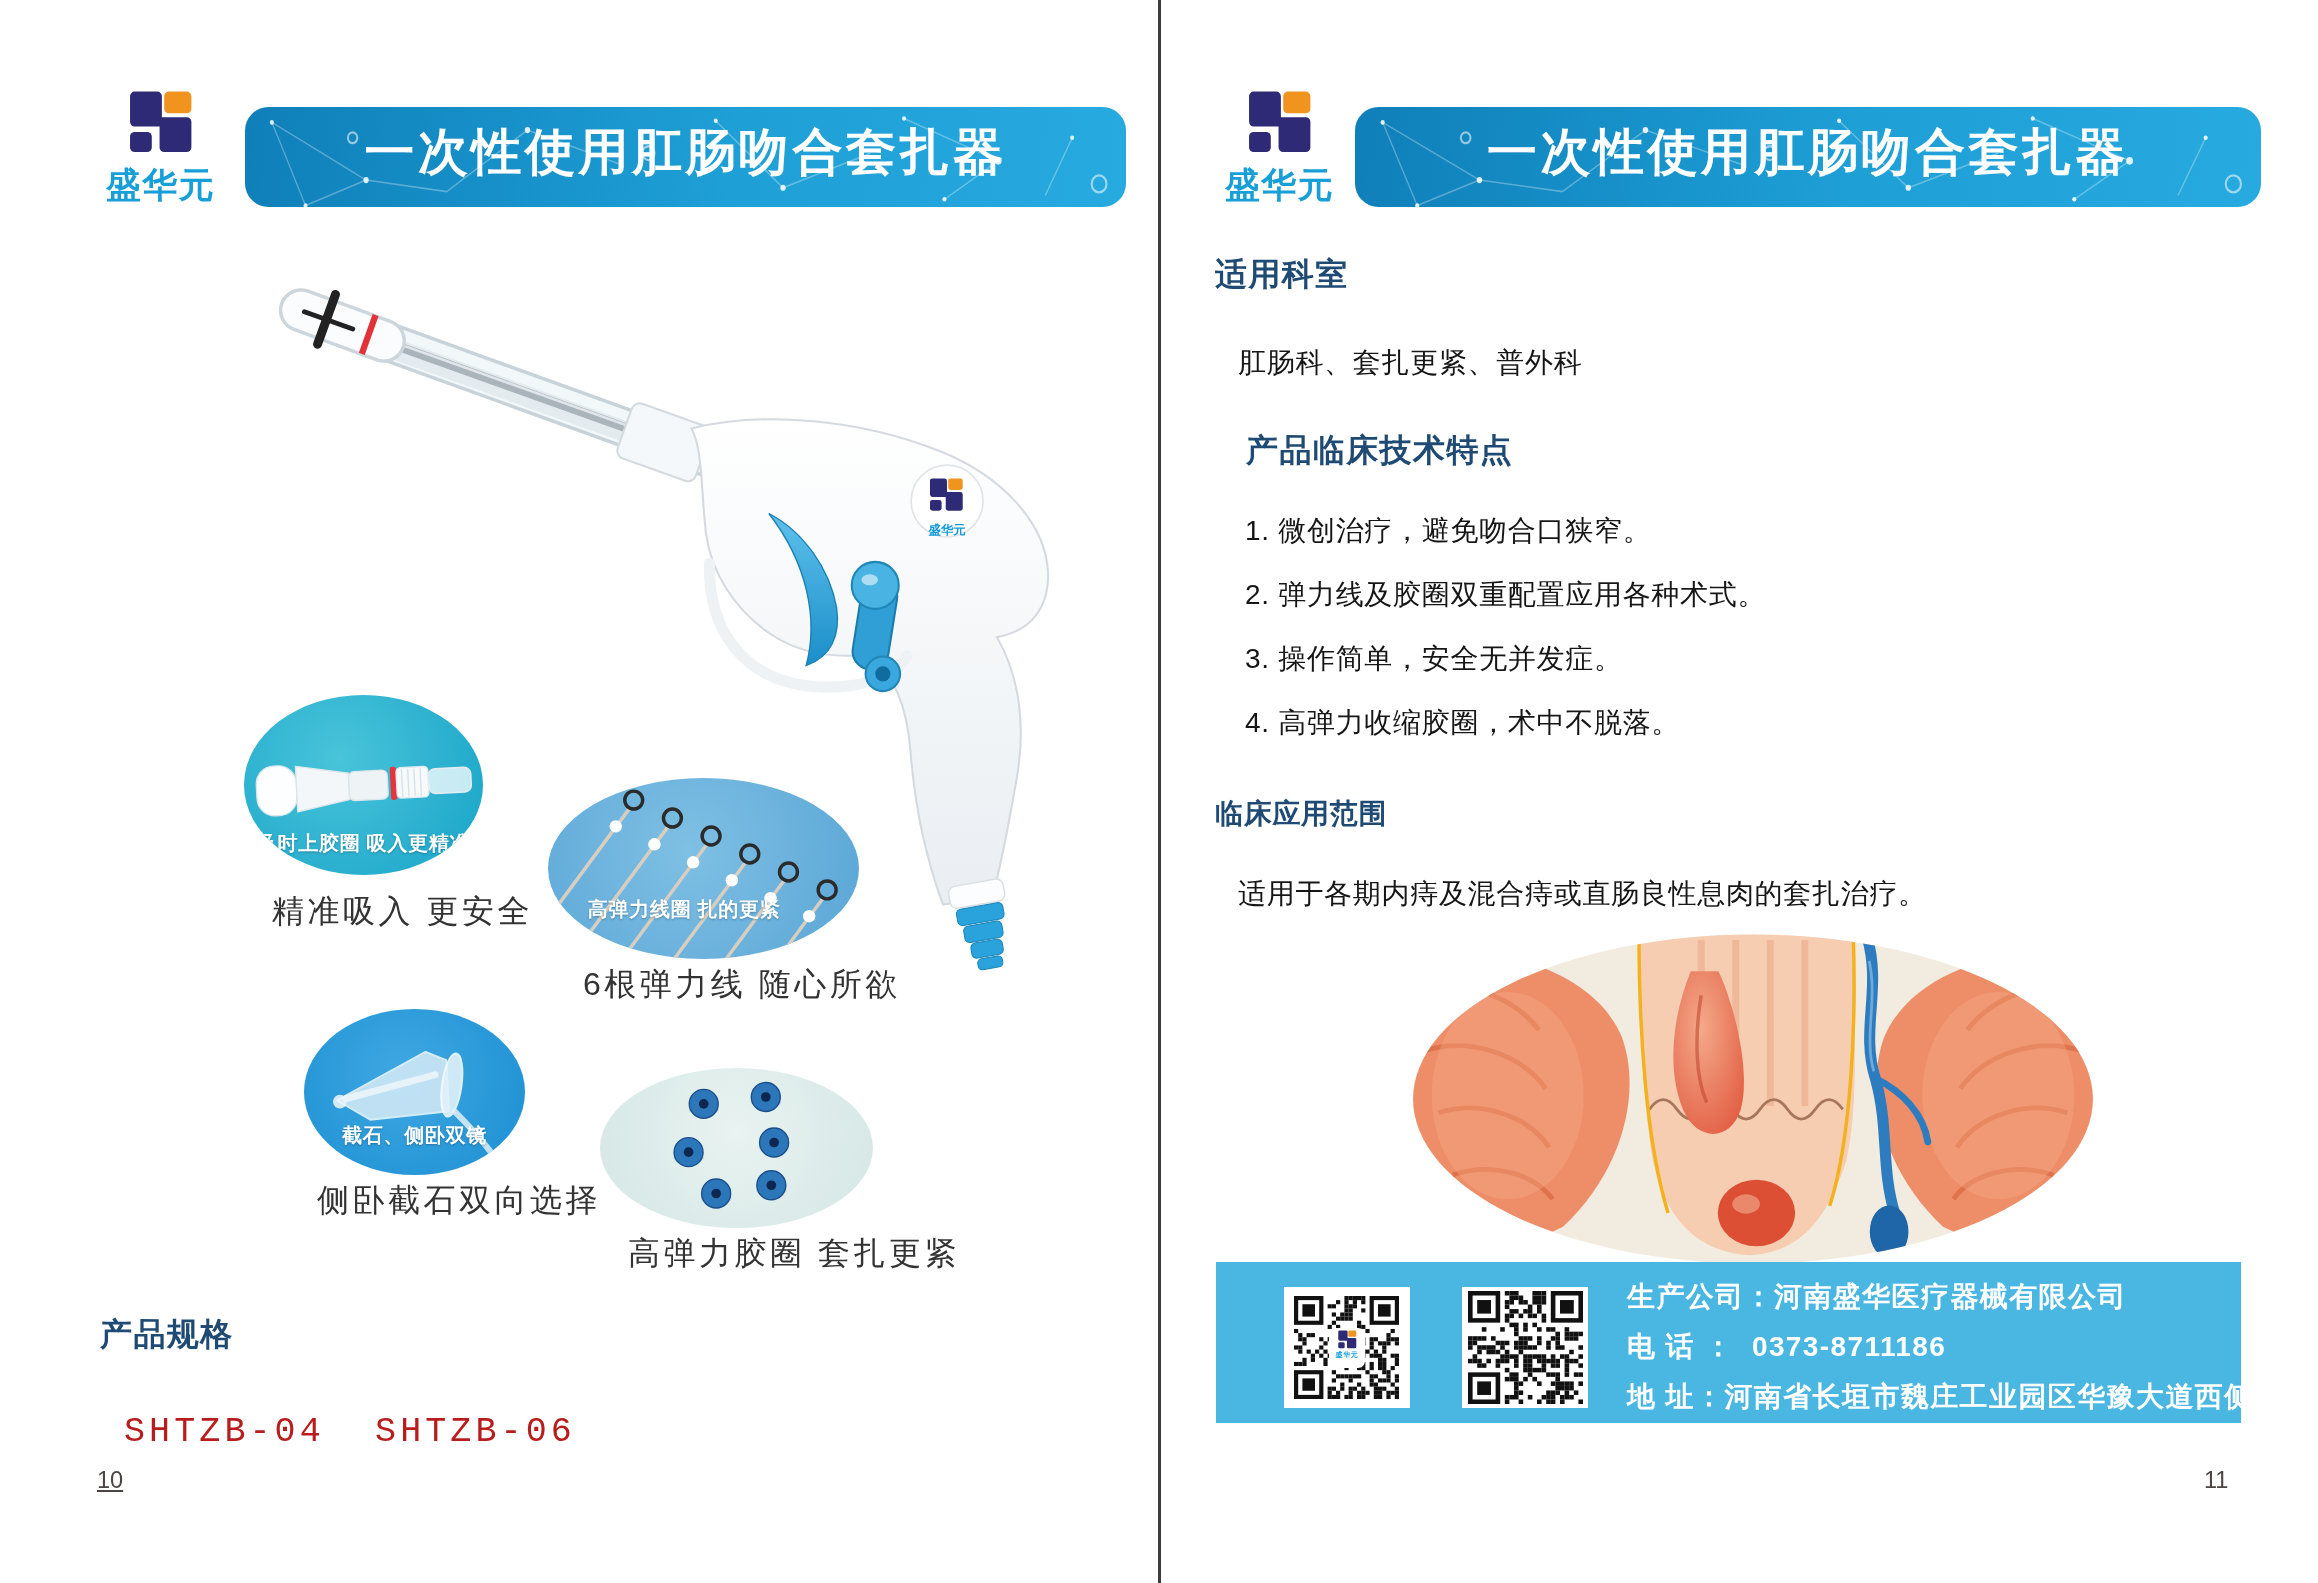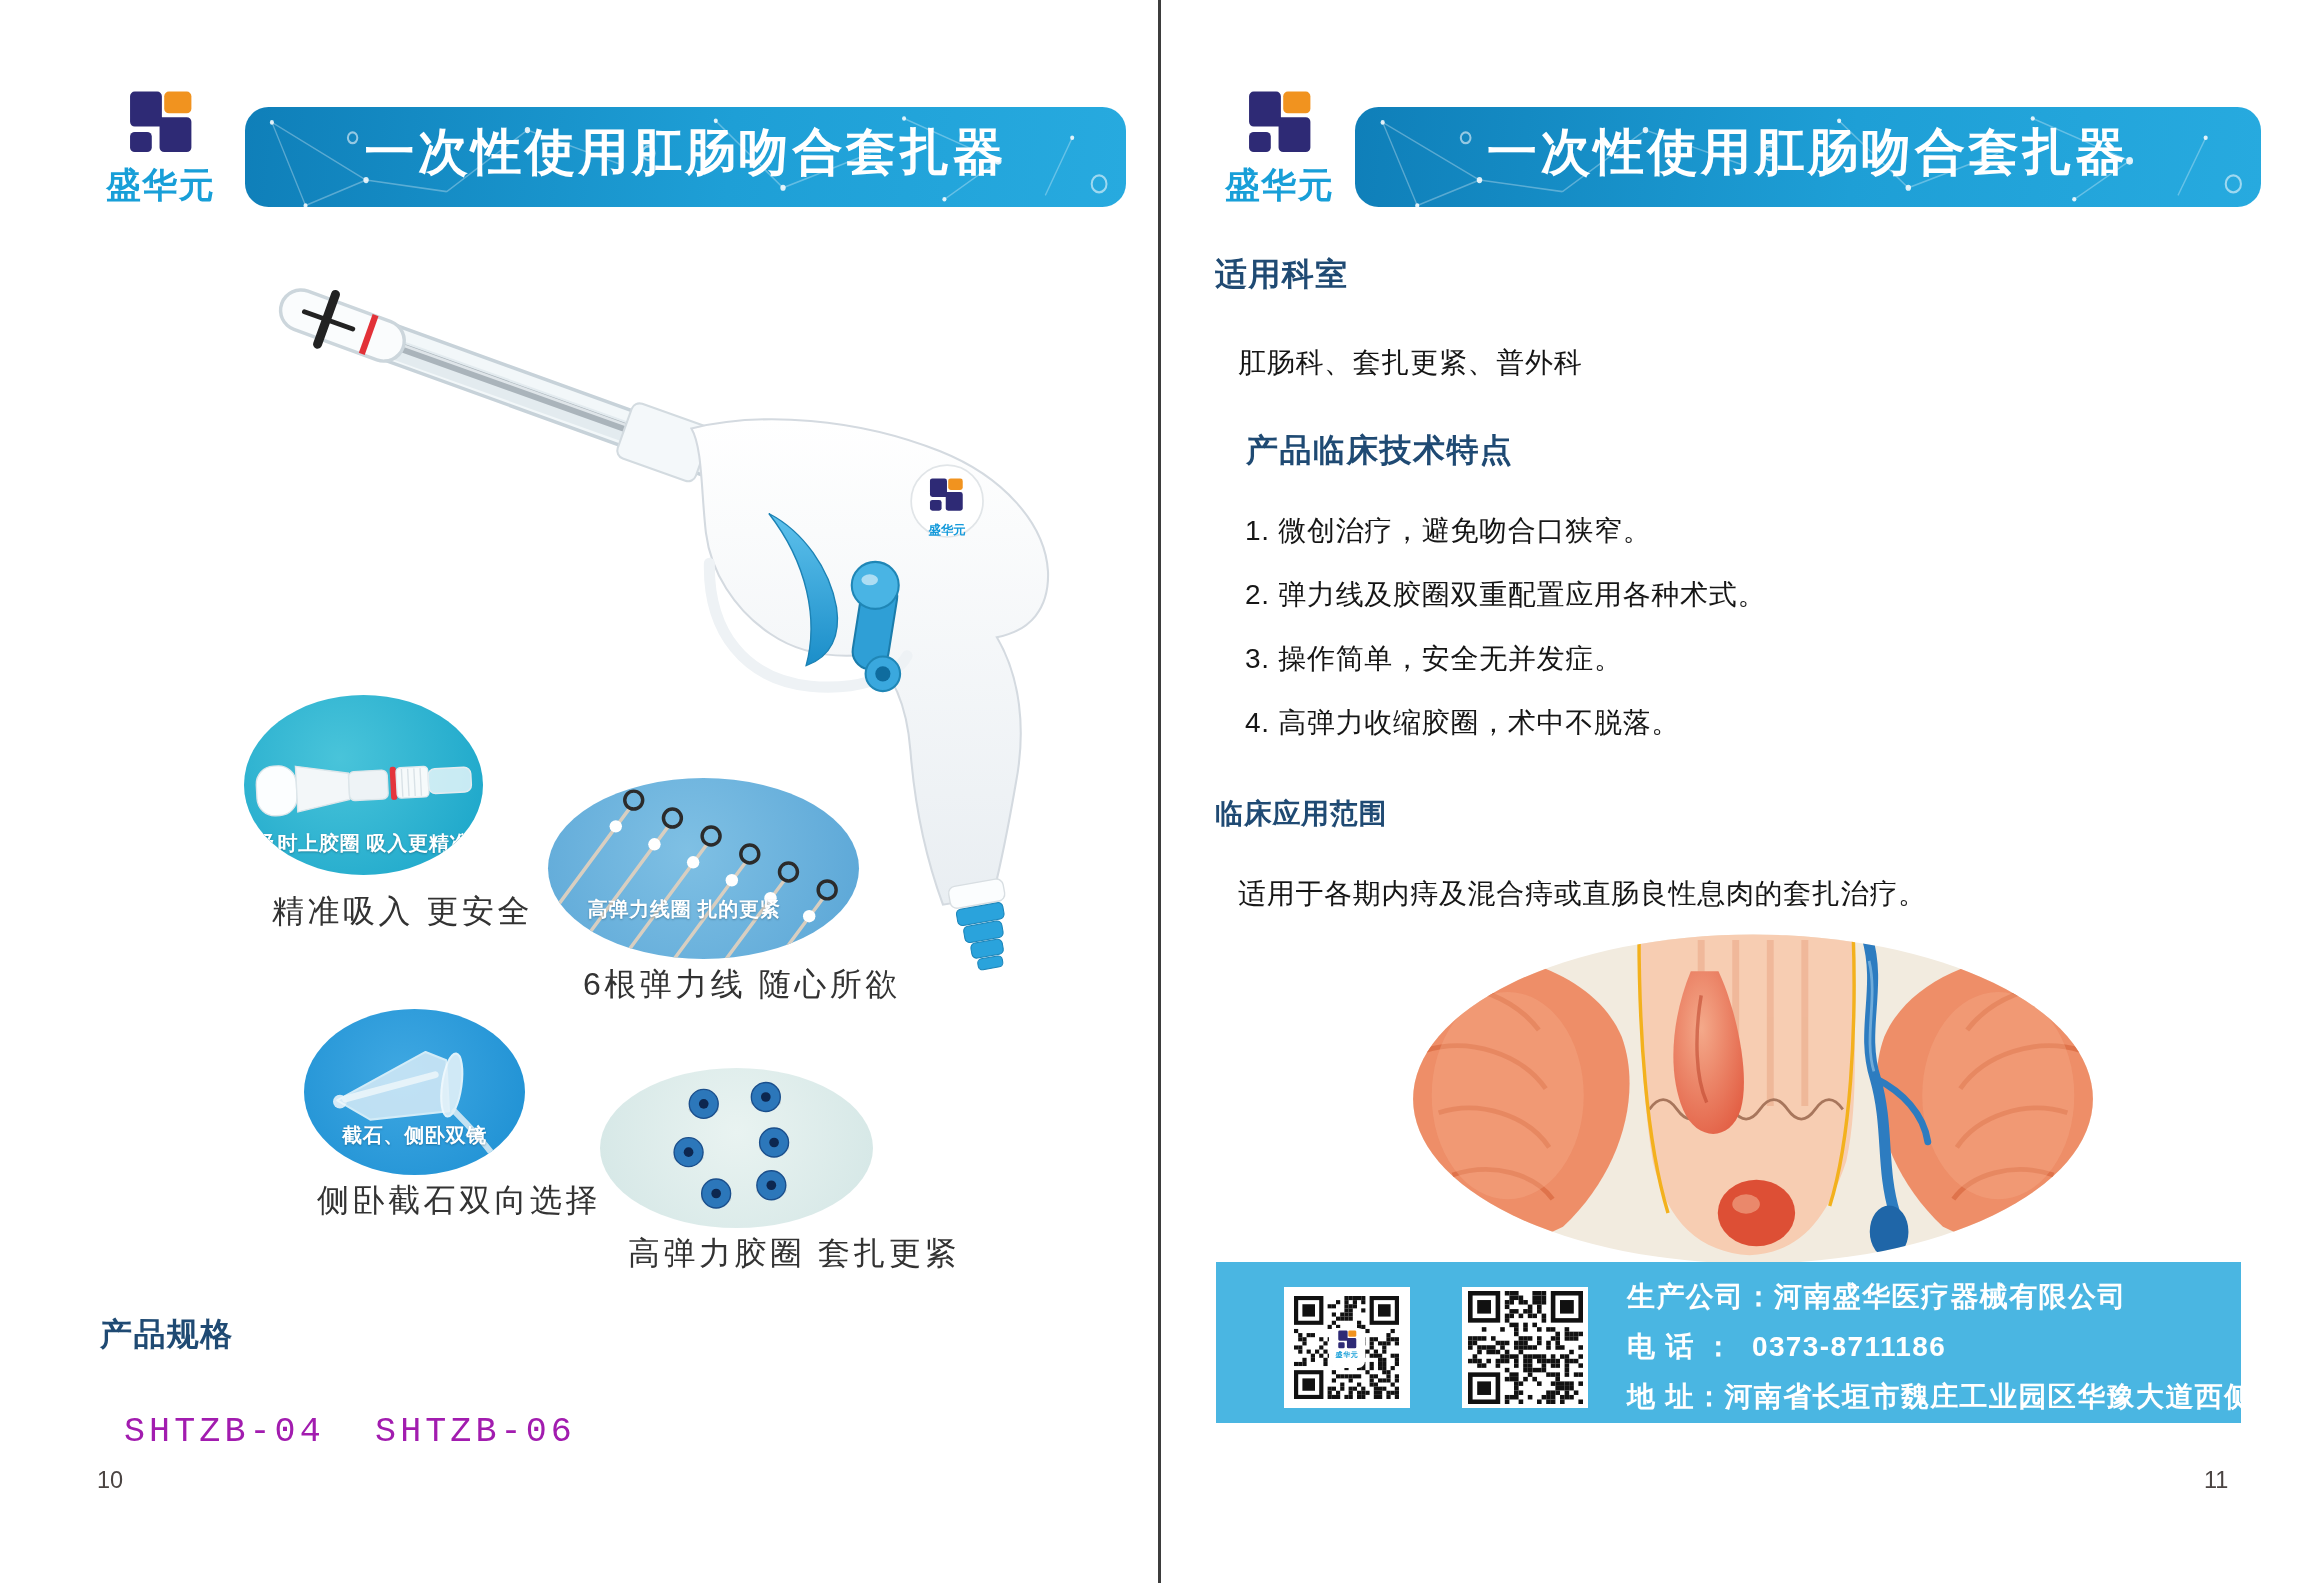"SHTZB-04 SHTZB-06" .models { color: #a21caf -> #b91c1c }
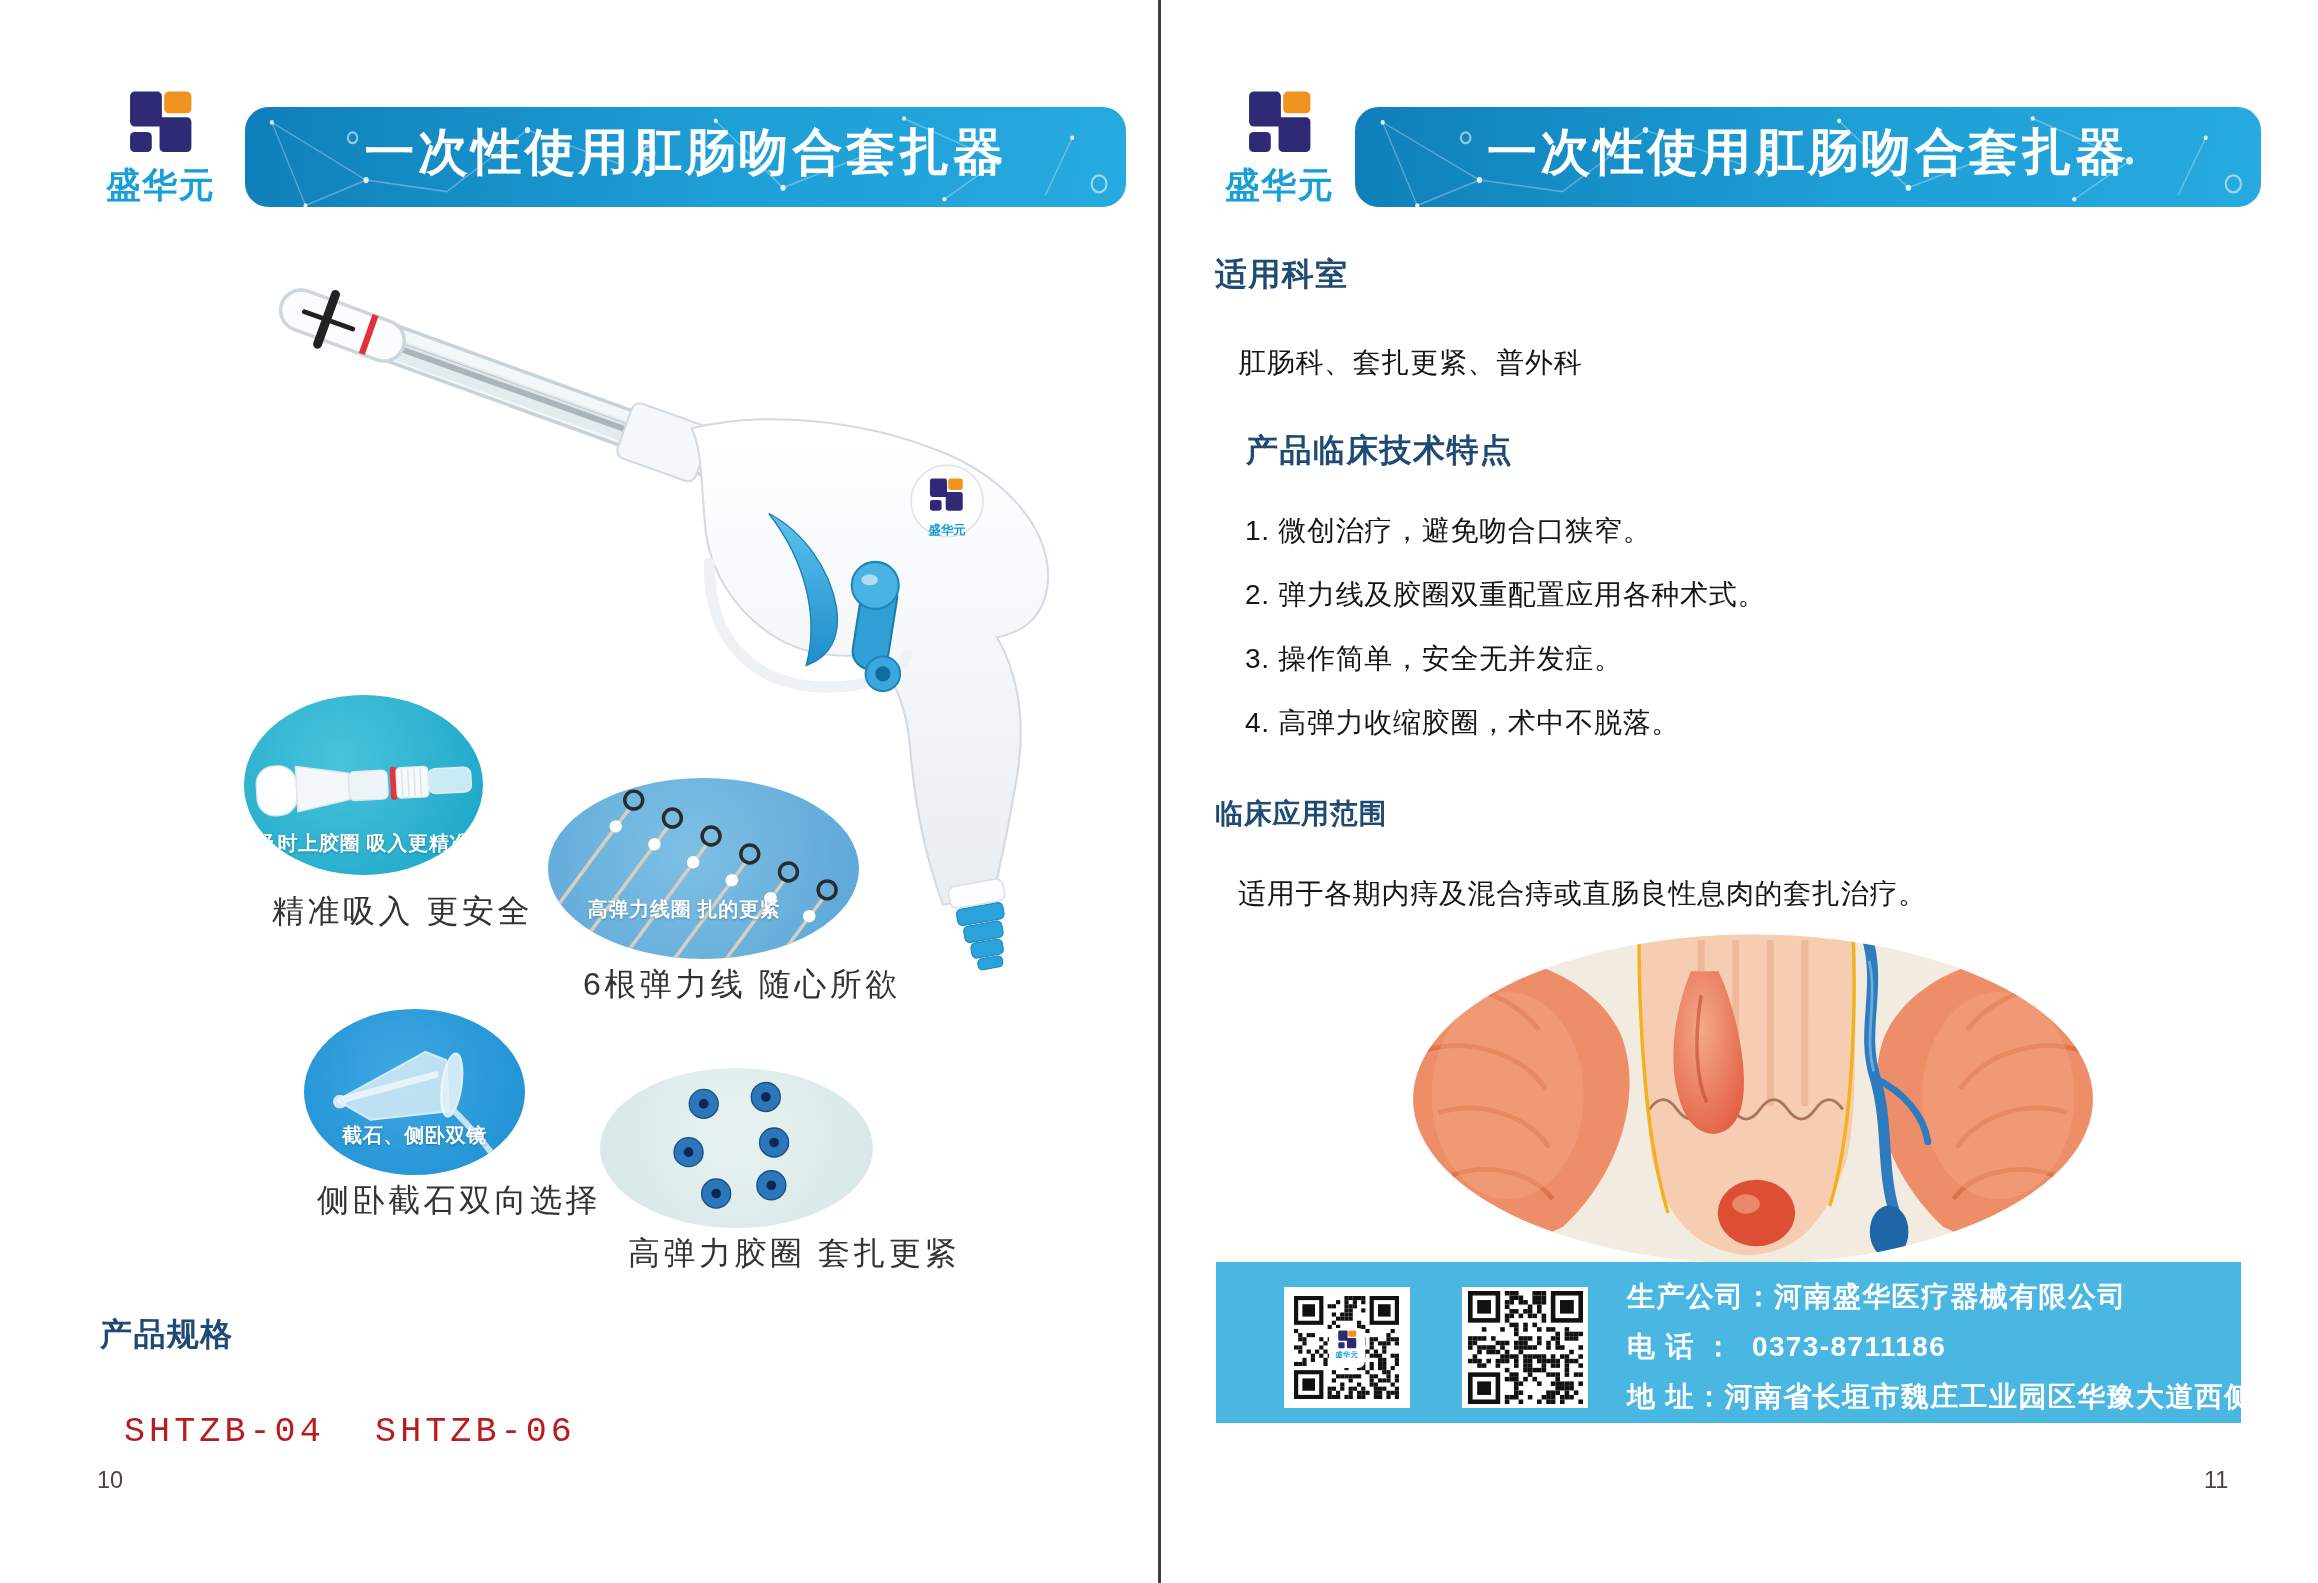"10" div.abs { text-decoration: none -> underline }
